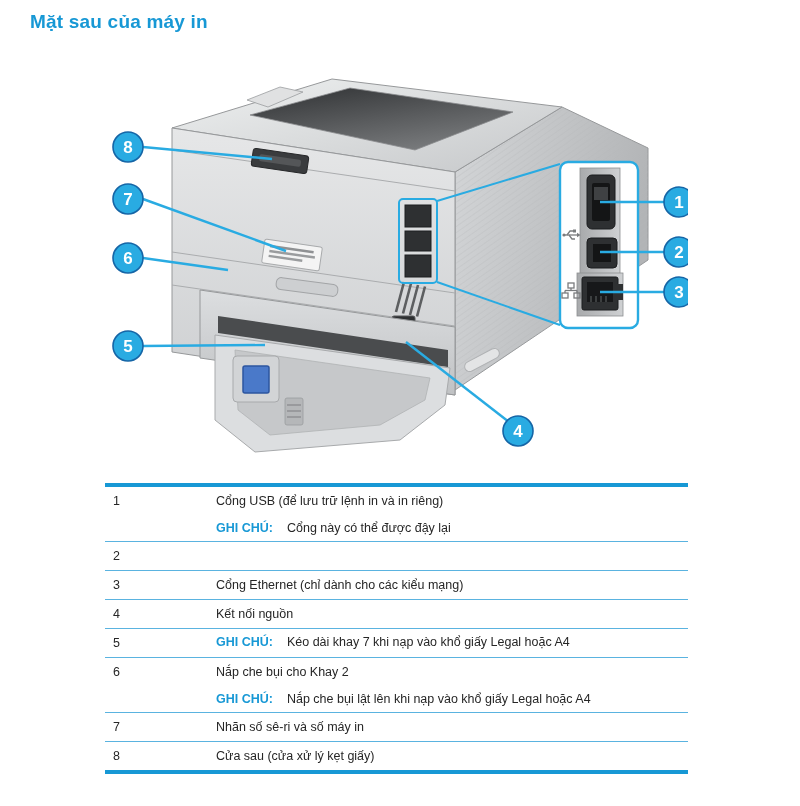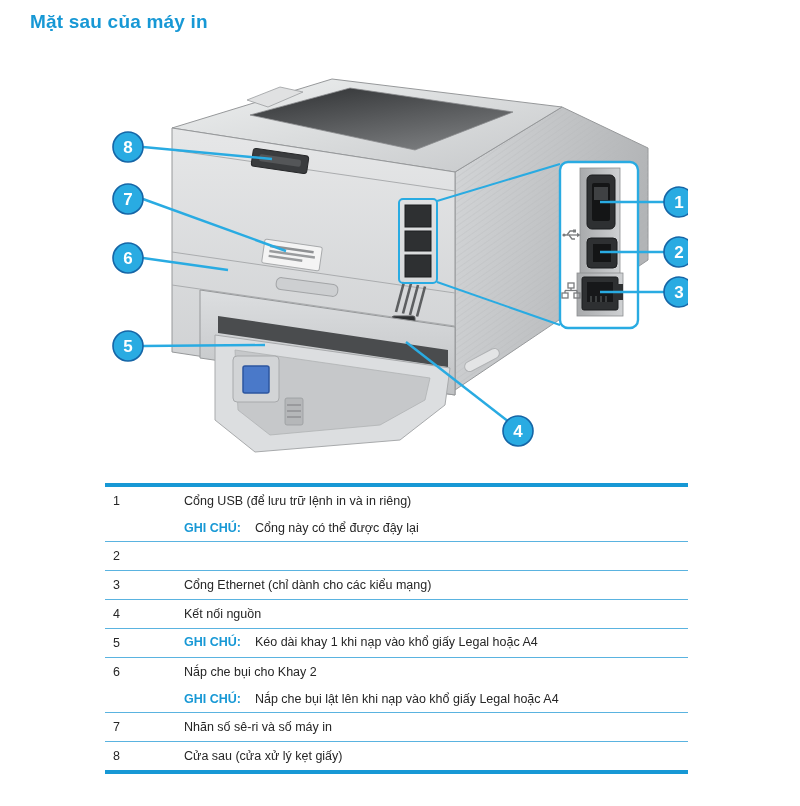"Cổng USB (để lưu trữ" .tdesc { margin-left: none -> 32px }
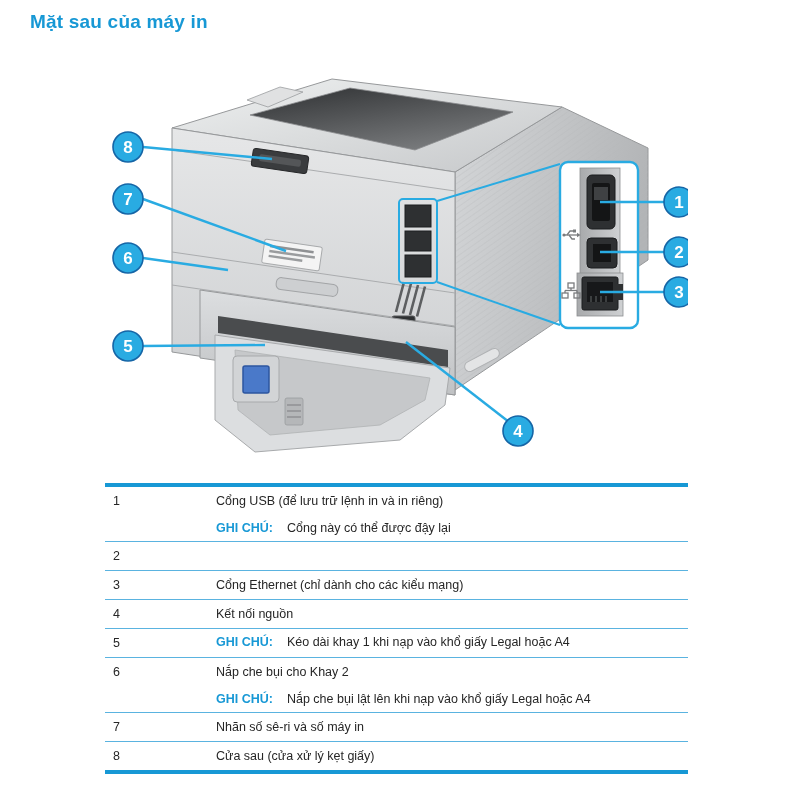"Kéo dài khay 1 khi" span { text: 1 -> 7 }
